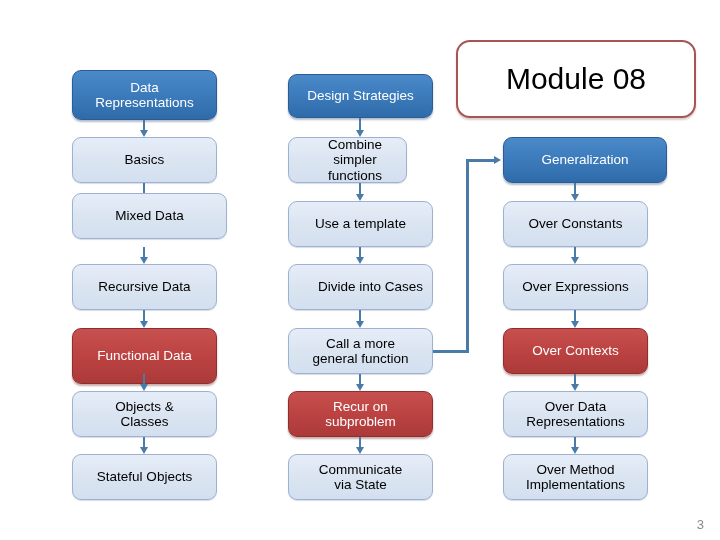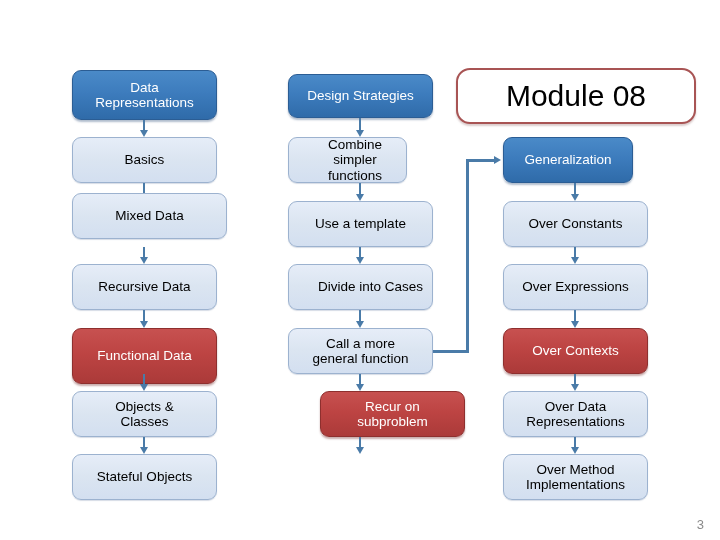"Module 08" div.node { height: 56px -> 78px; margin-top: 28px -> none }
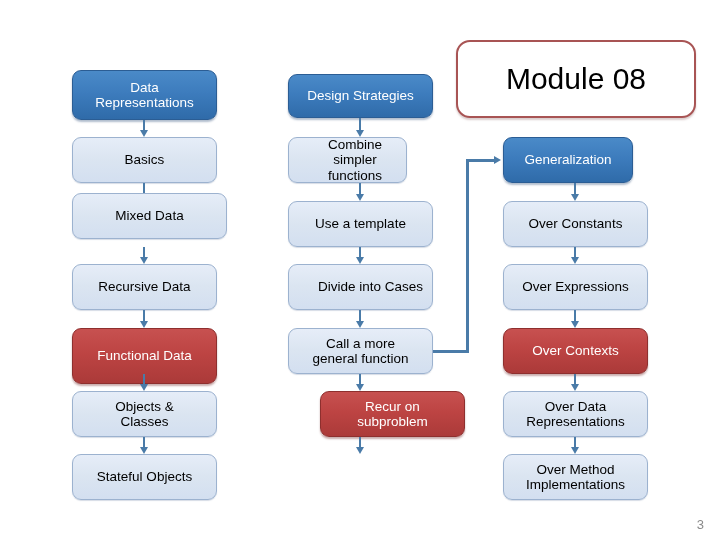"Generalization" div.node { width: 130px -> 164px }
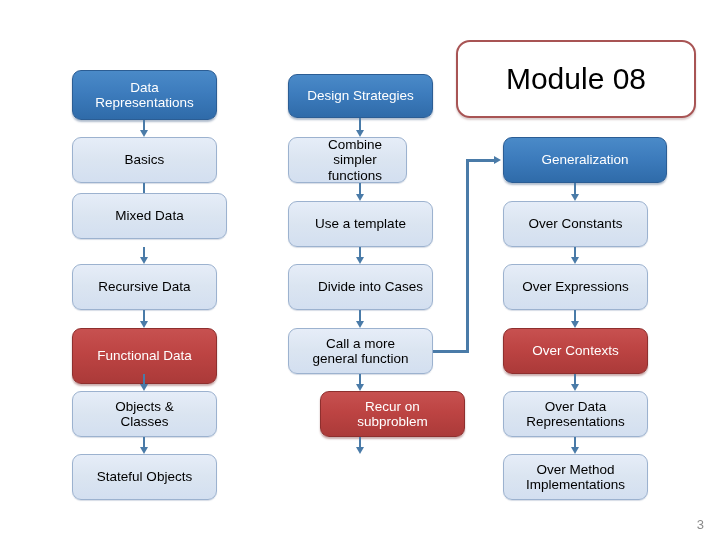"Recur on" div.node { margin-left: 32px -> none }
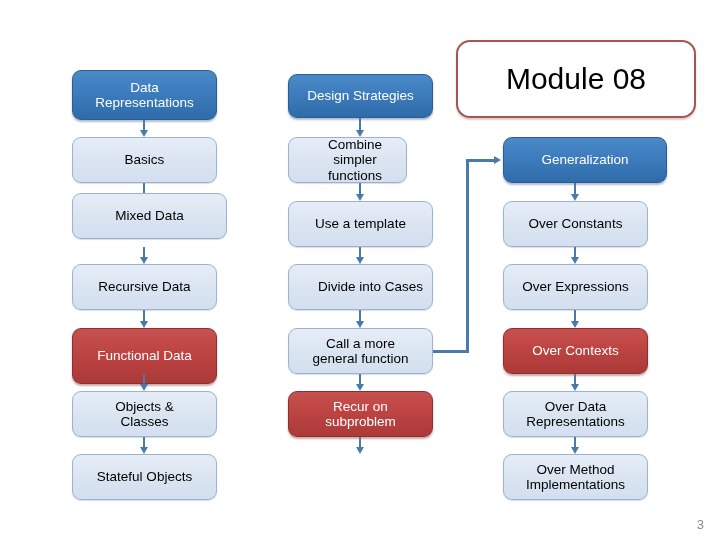"Communicate" div.node { html: none -> <div>Communicate via State</div> }
